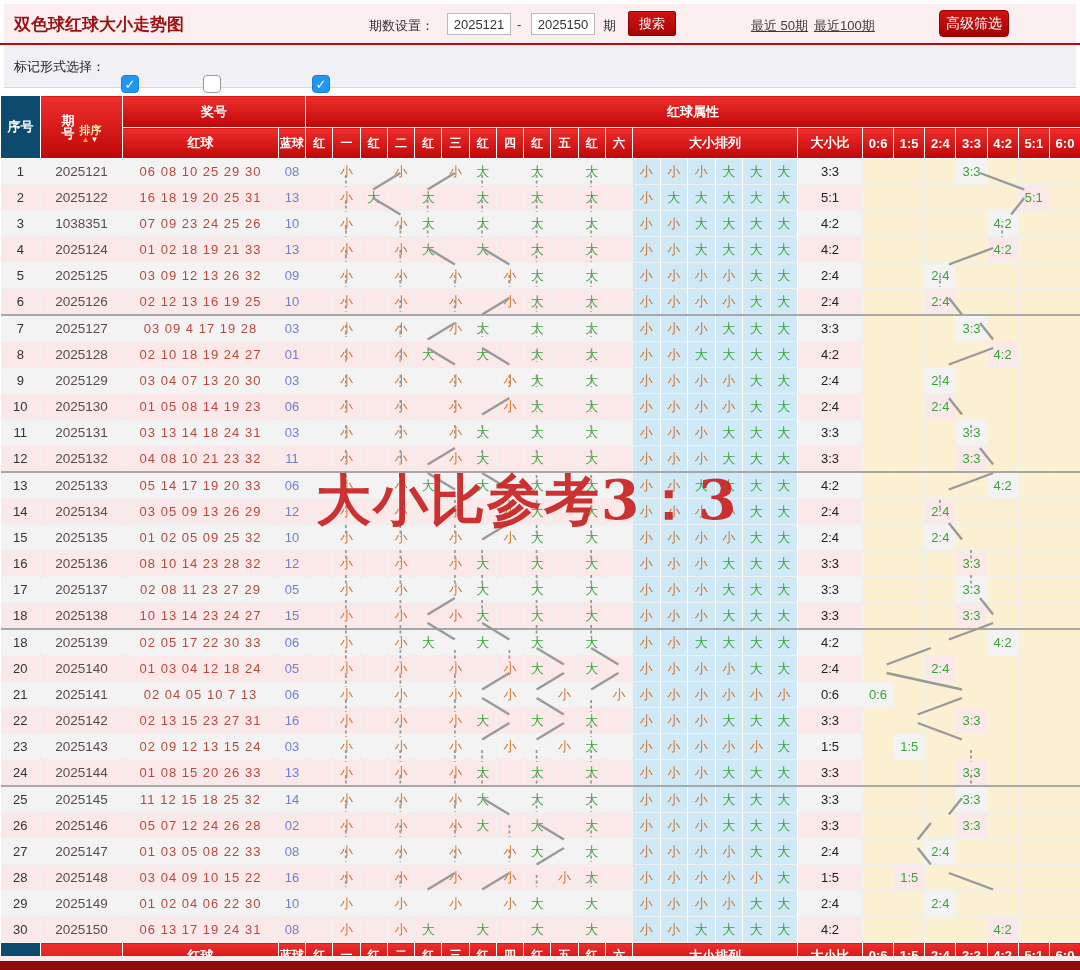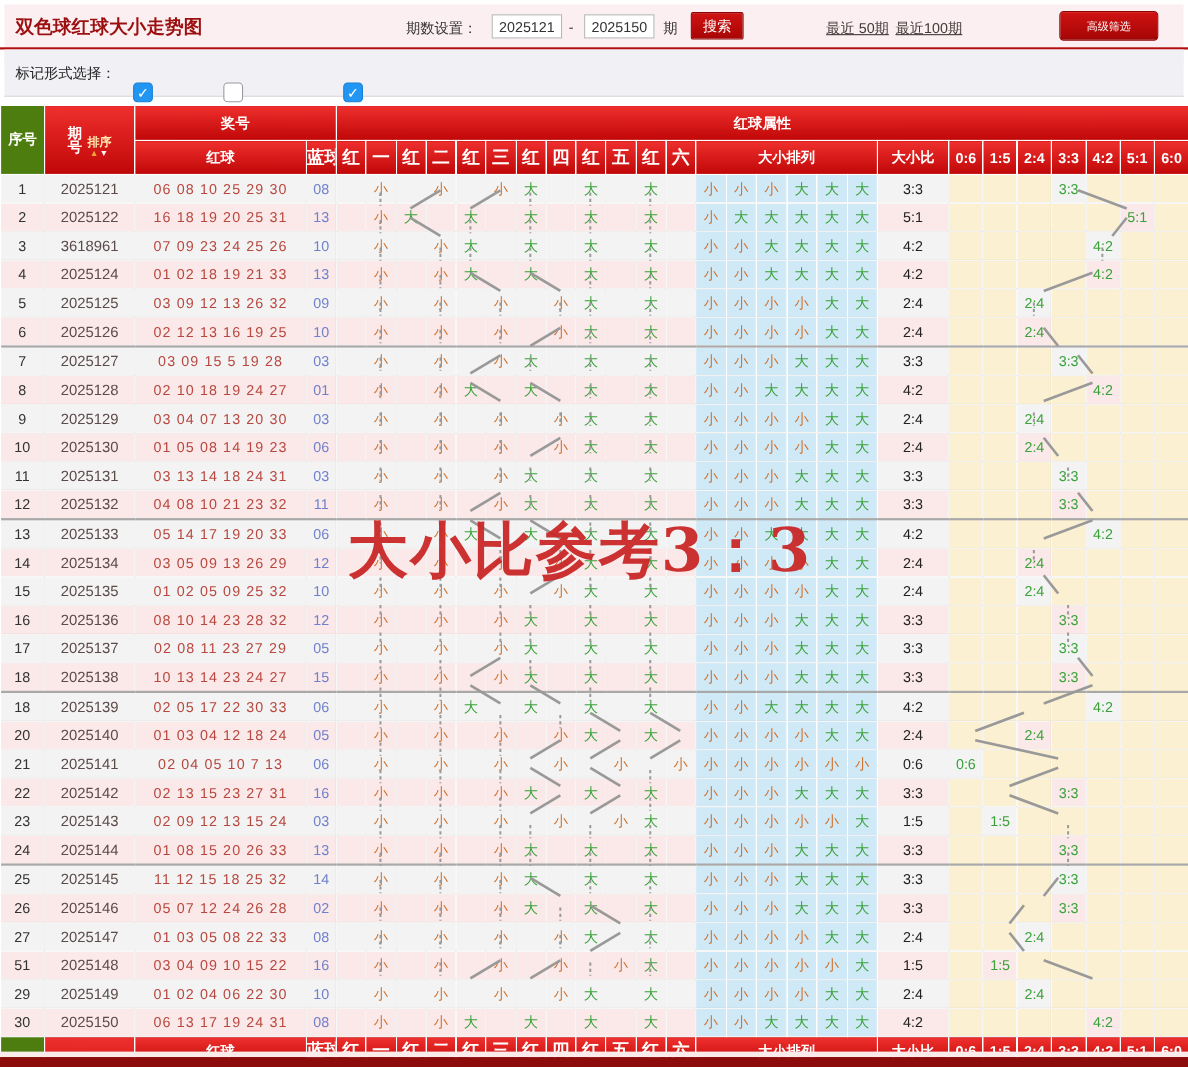"高级筛选" #adv-btn { font-size: 10px -> 14px; margin-left: 24px -> none; padding: 0 24px -> 0 6px }
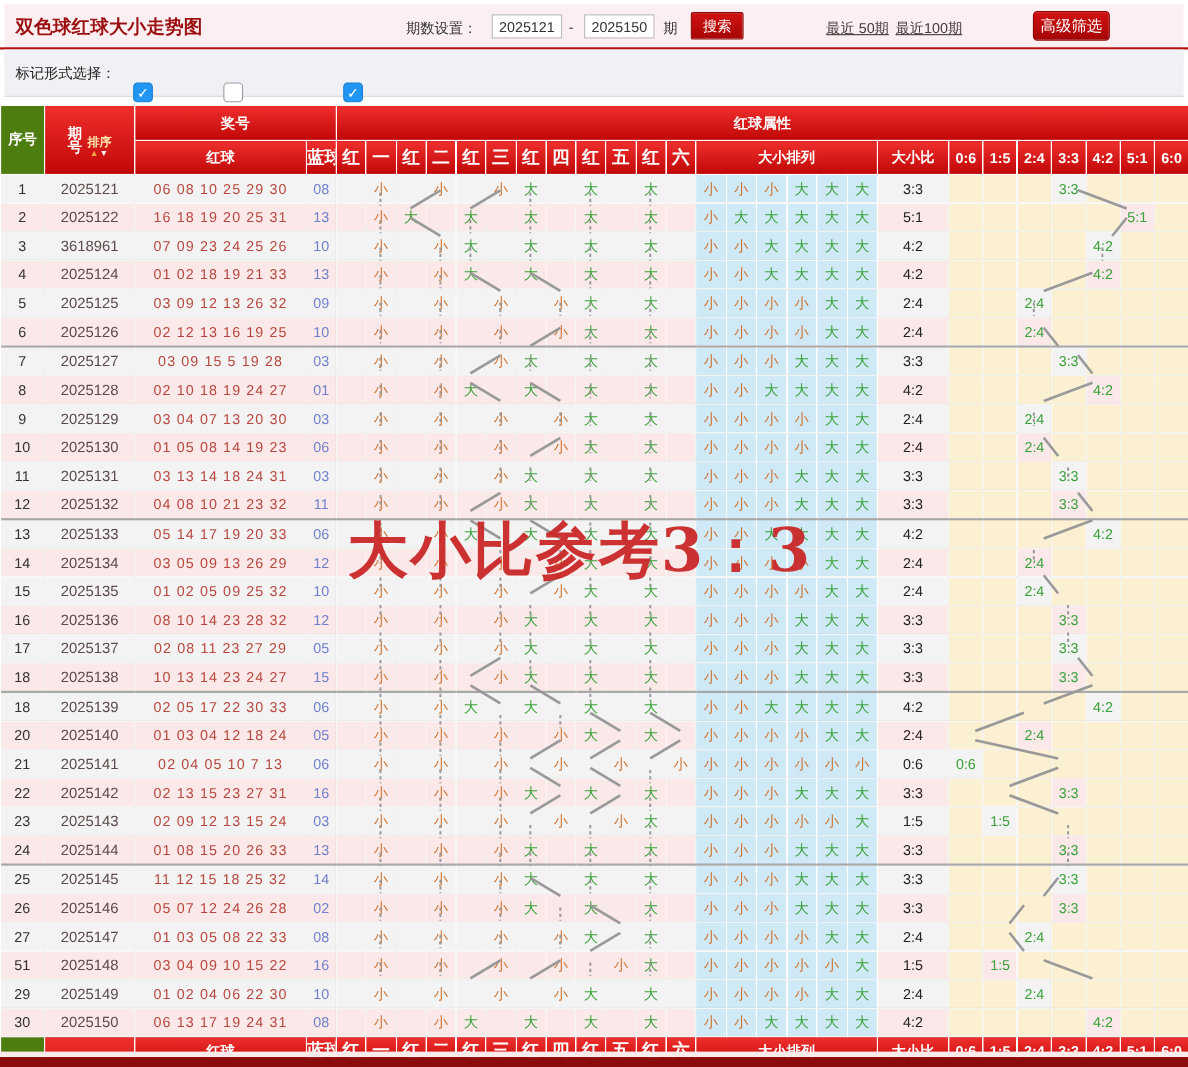"序号" th.seqhead { background: #4d7c0f -> #0c4a6e }
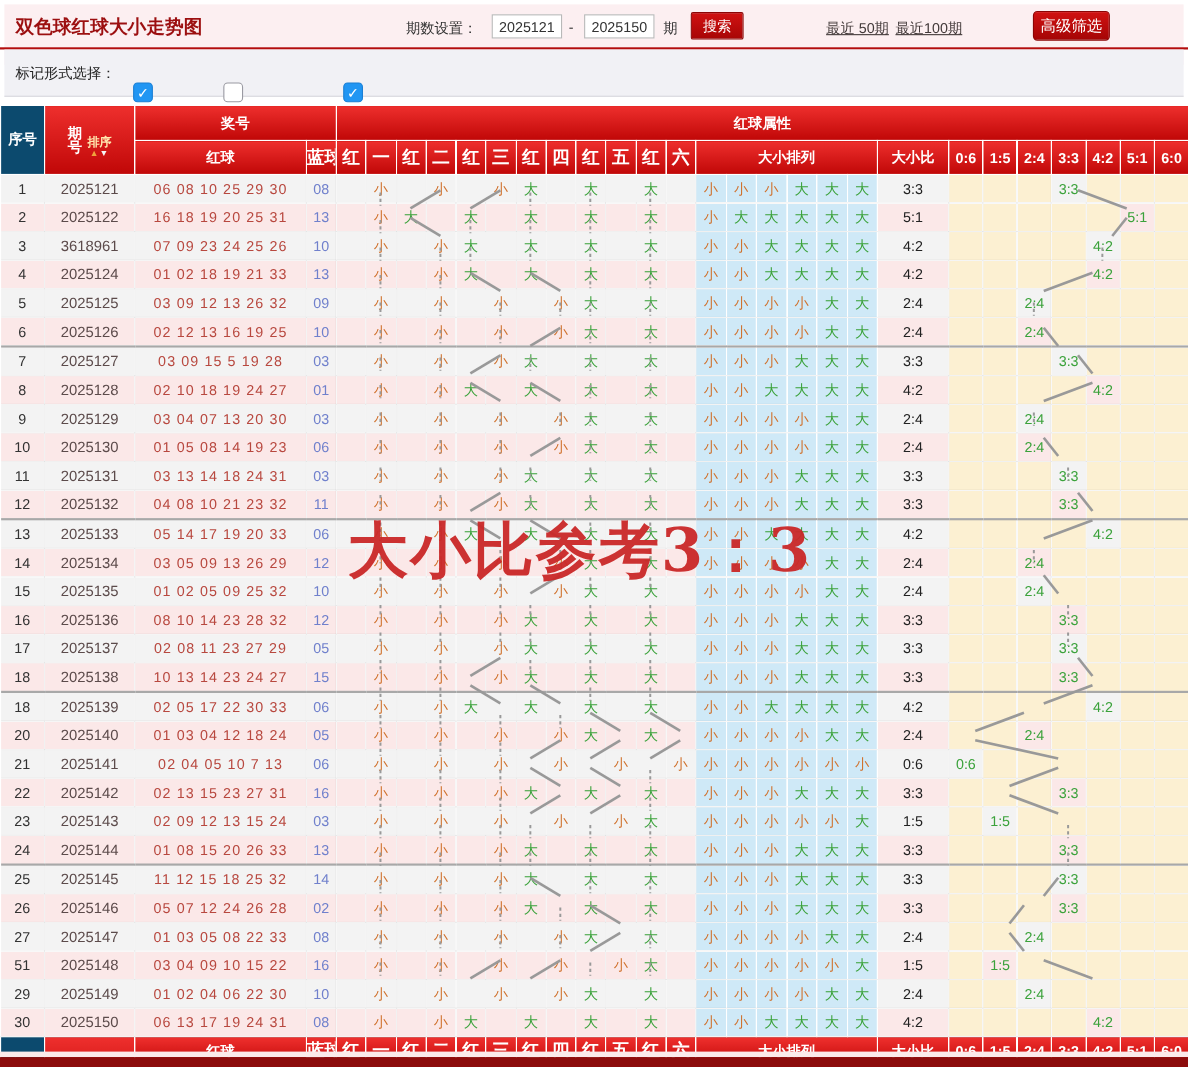"蓝球" .ballchar { font-size: 16px -> 12px }
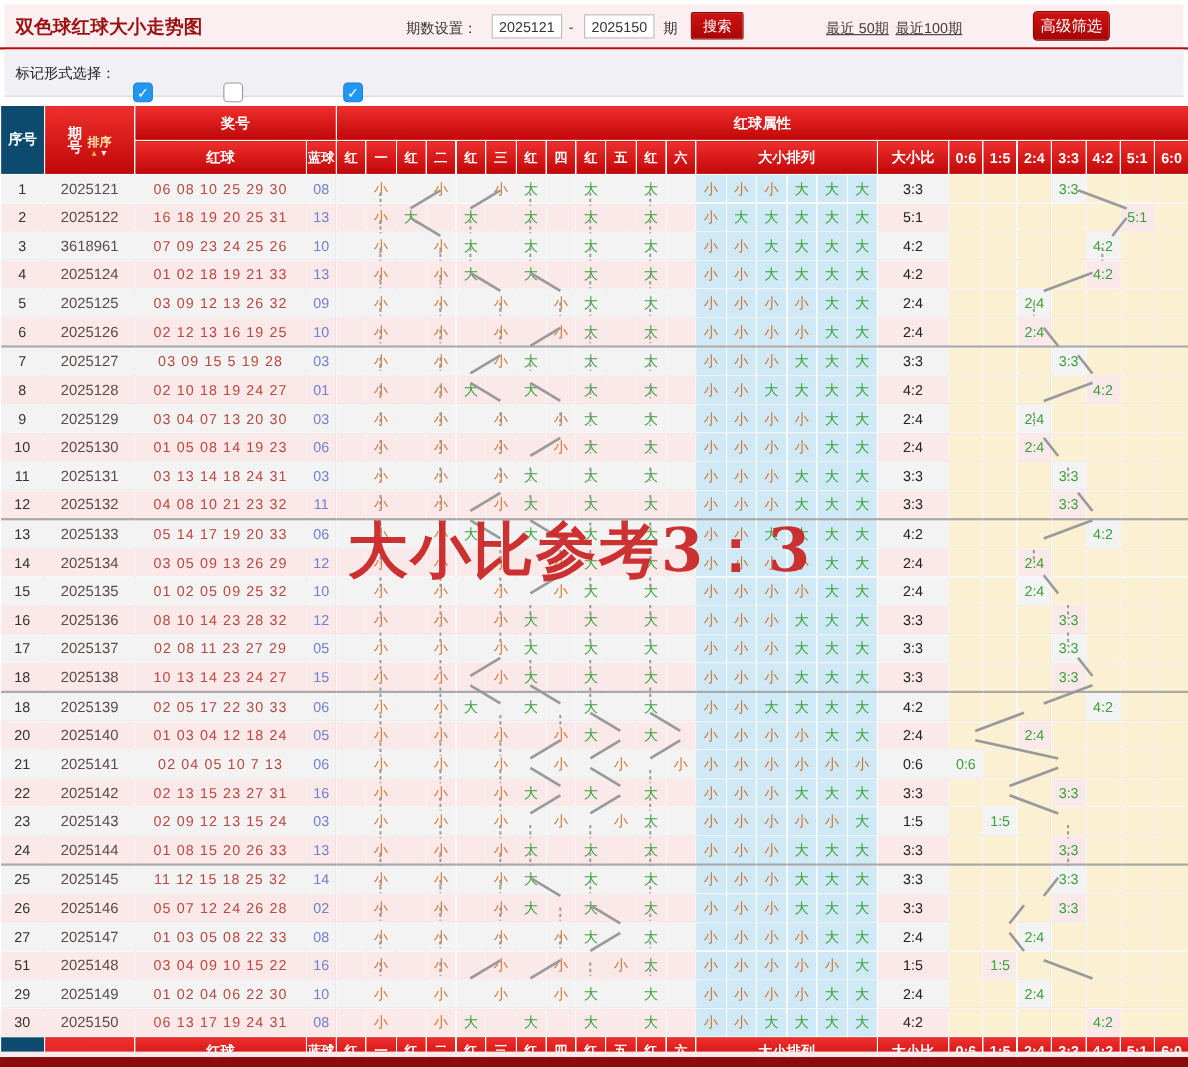"3618961" td.period { text: 3618961 -> 1038351 }
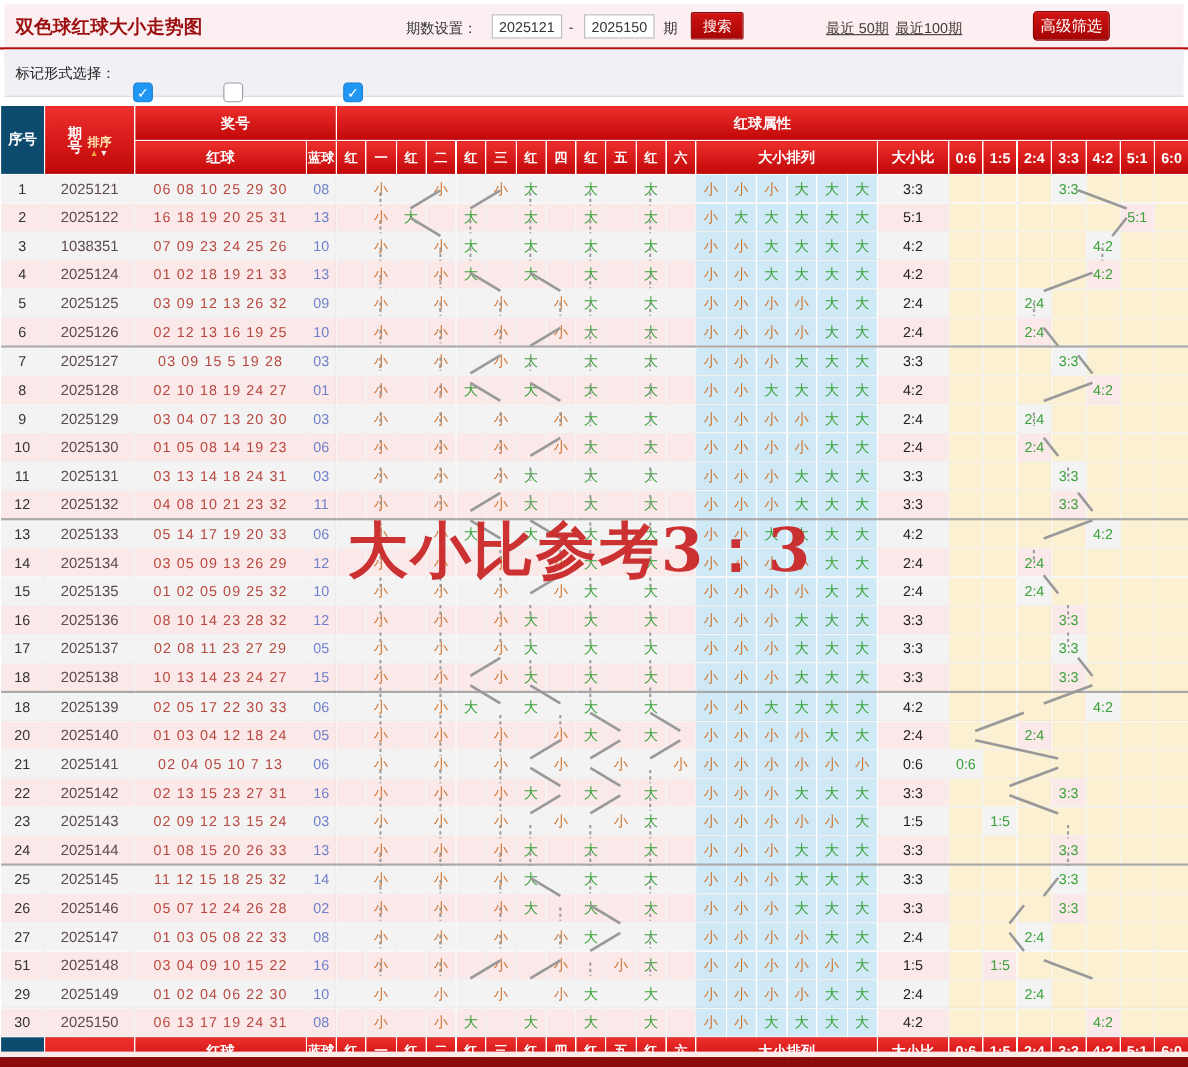"03 09 15 5 19" td.reds { text: 15 5 -> 4 17 }
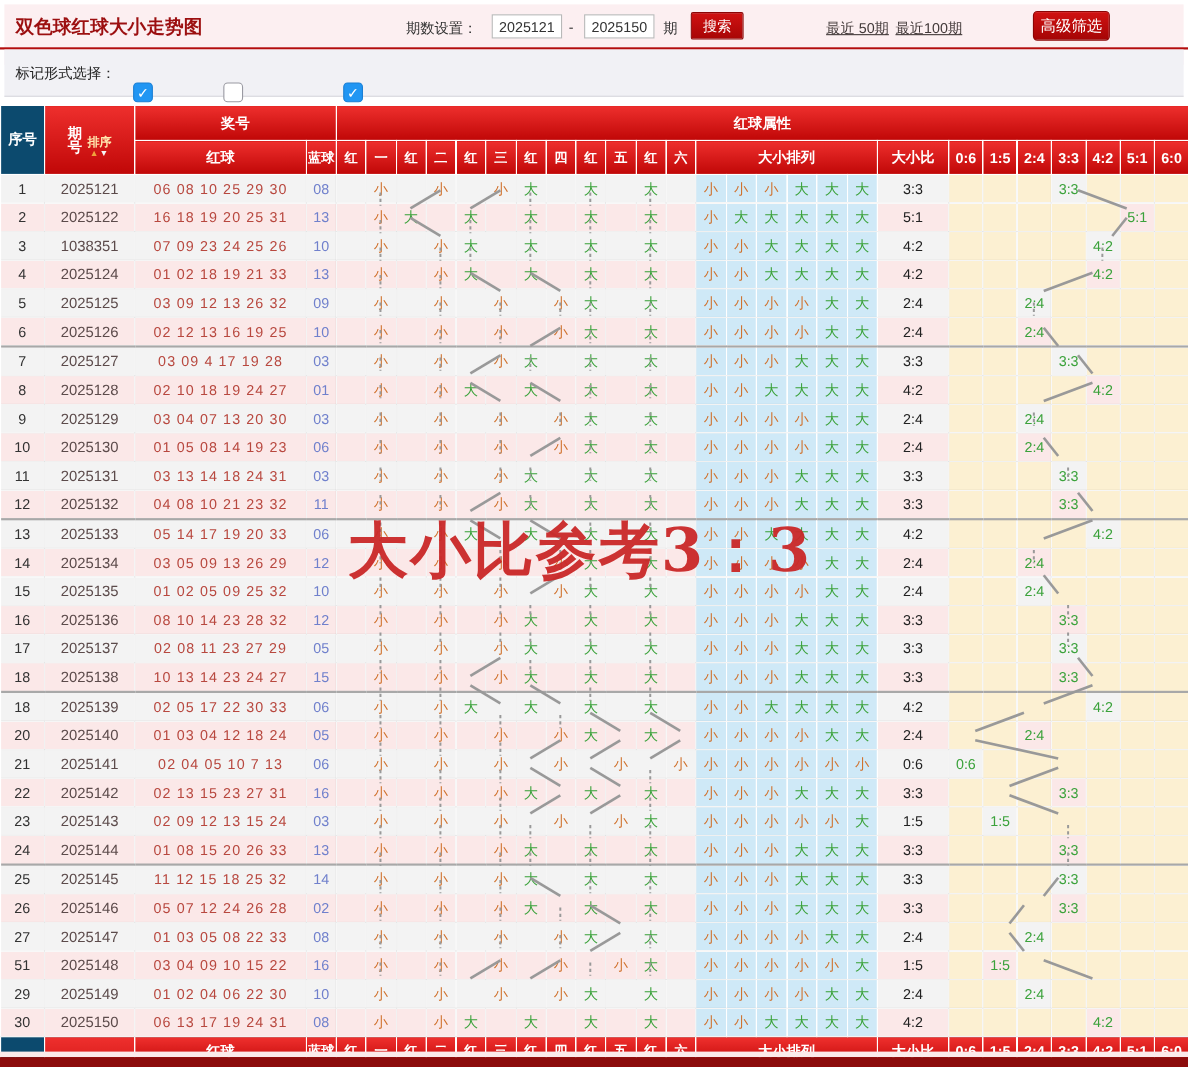"51" td.seq { text: 51 -> 28 }
